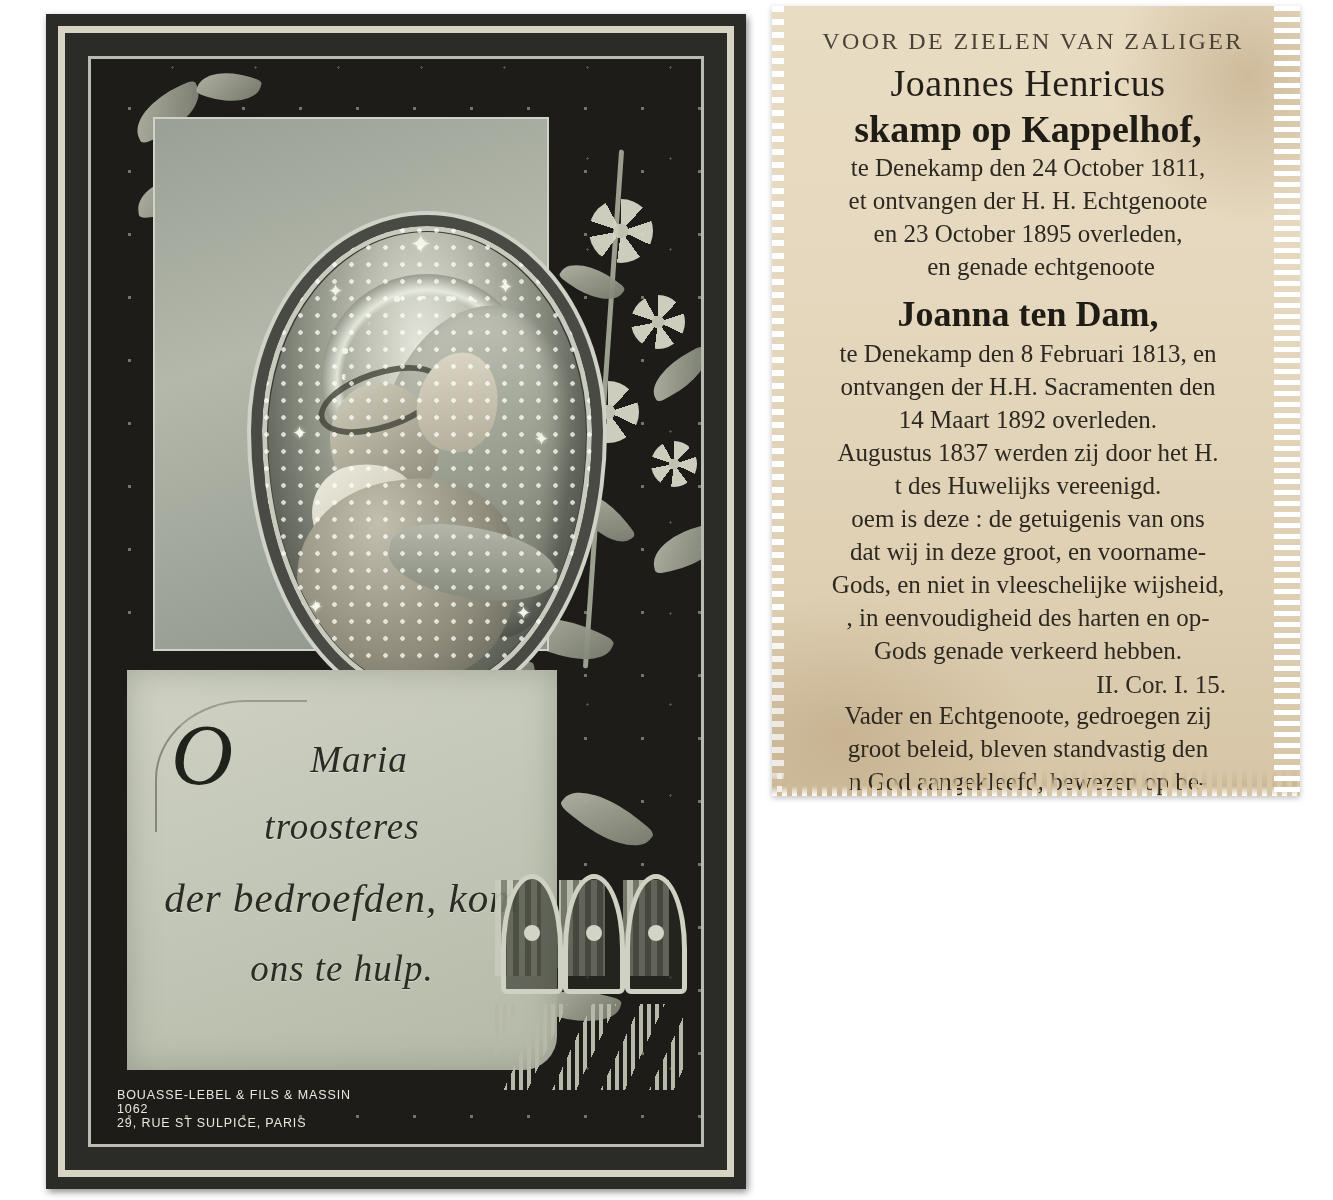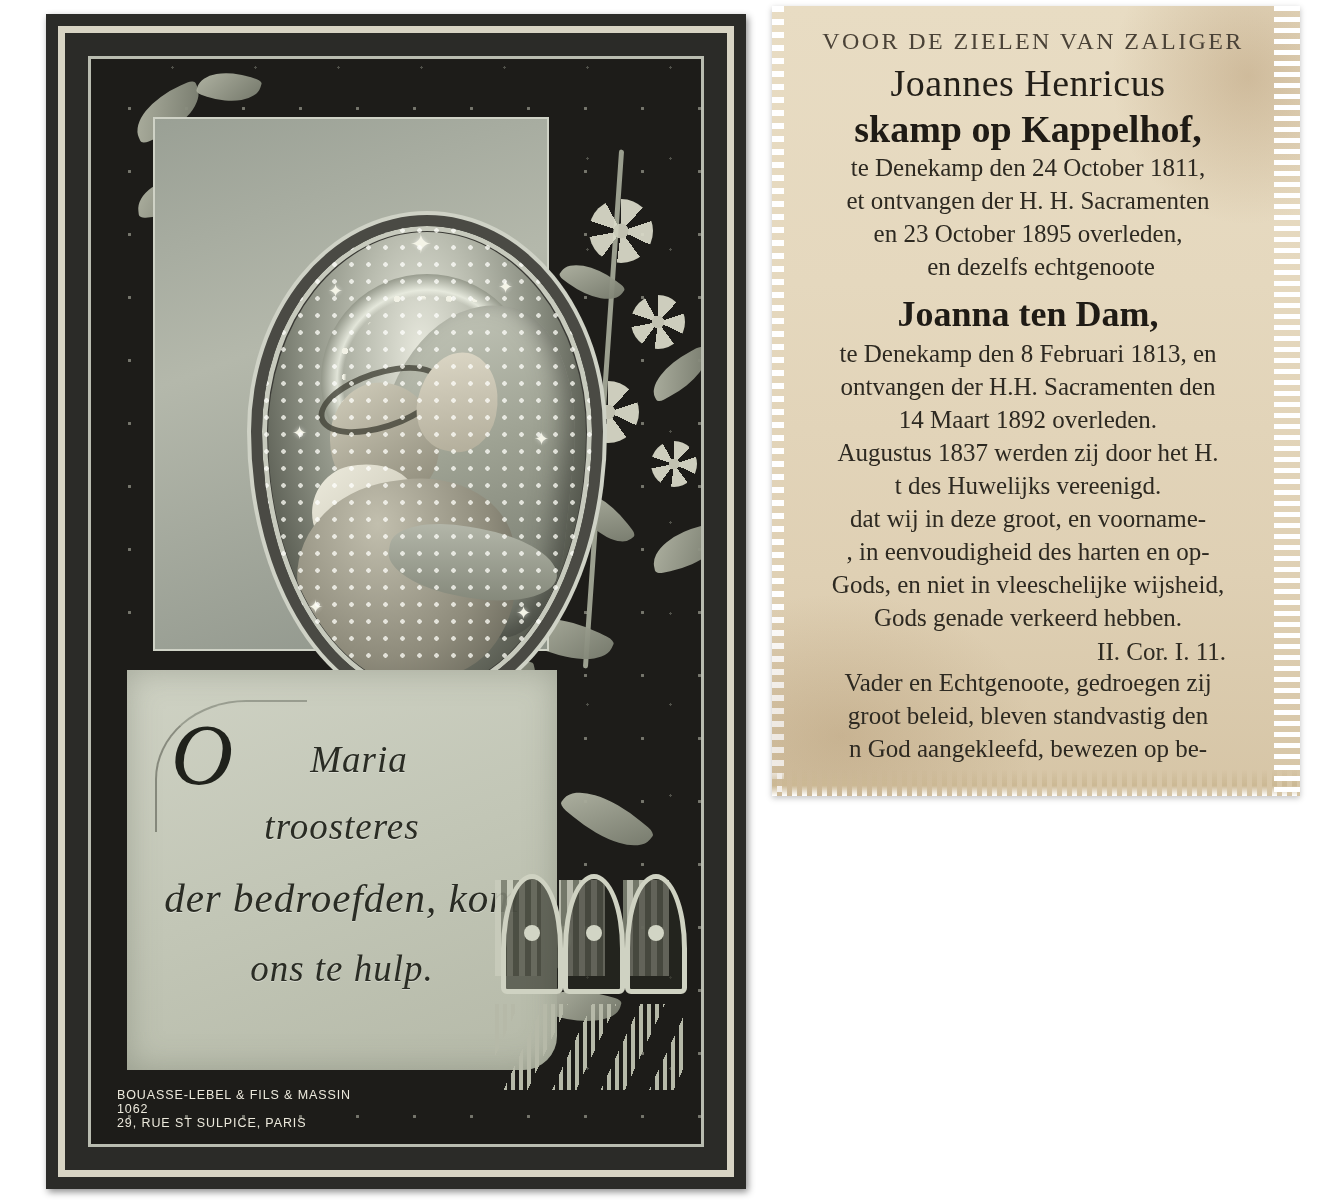"et ontvangen der H. H." div.line { text: Sacramenten -> Echtgenoote }
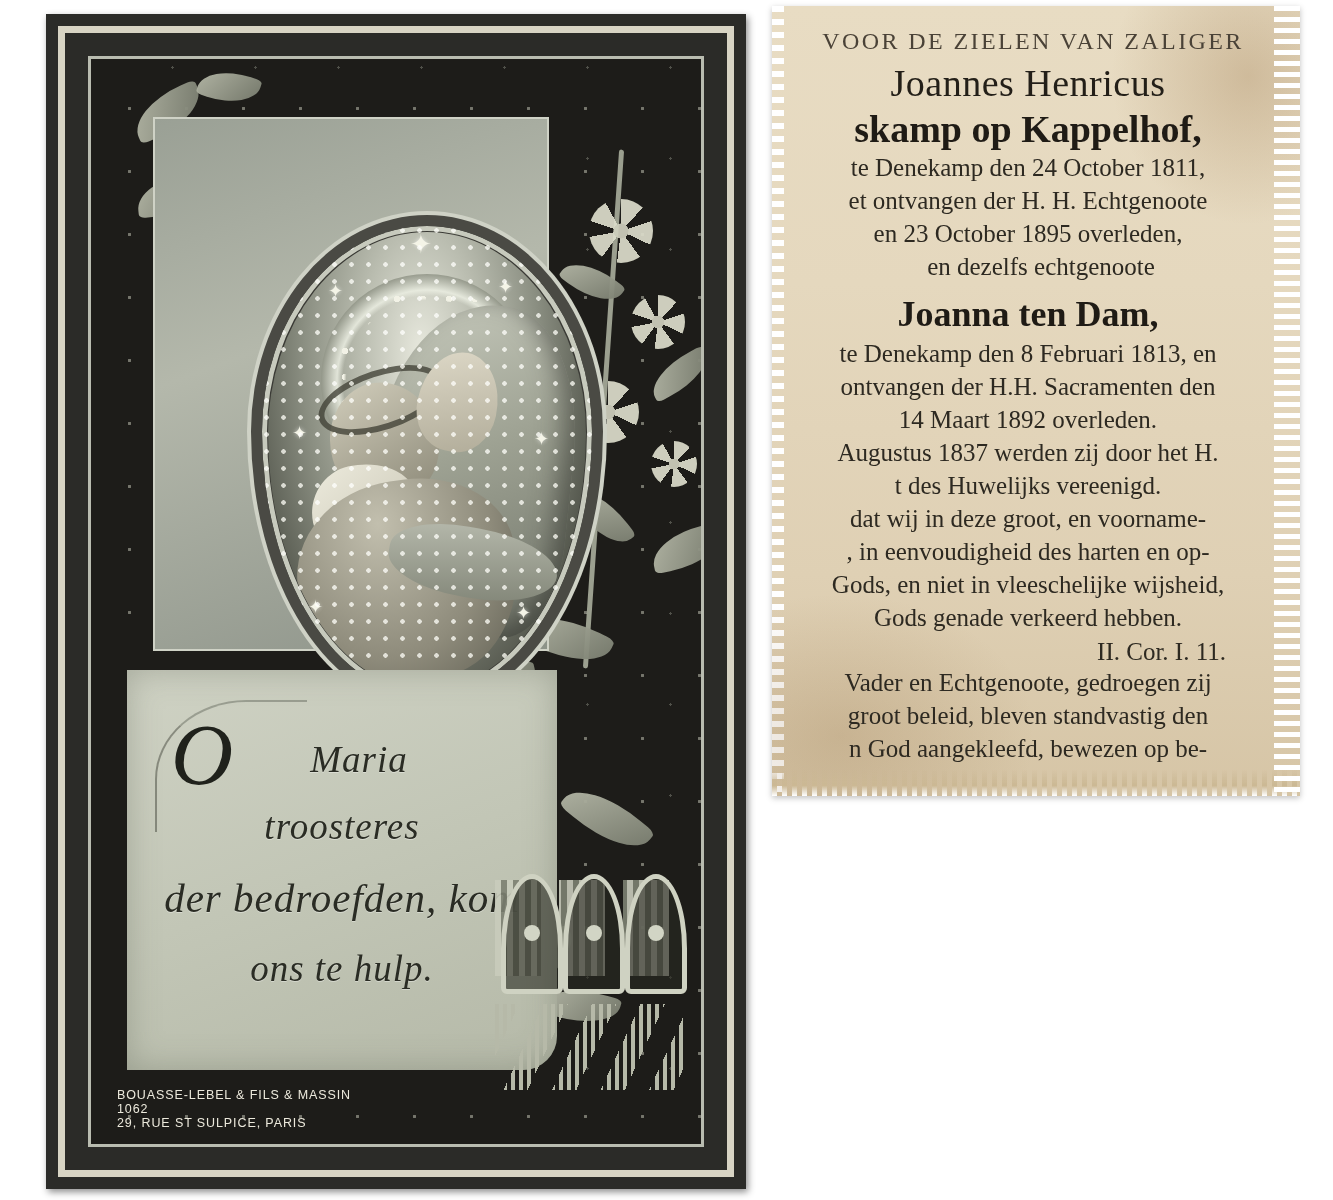"en dezelfs echtgenoote" div.line { text: dezelfs -> genade }
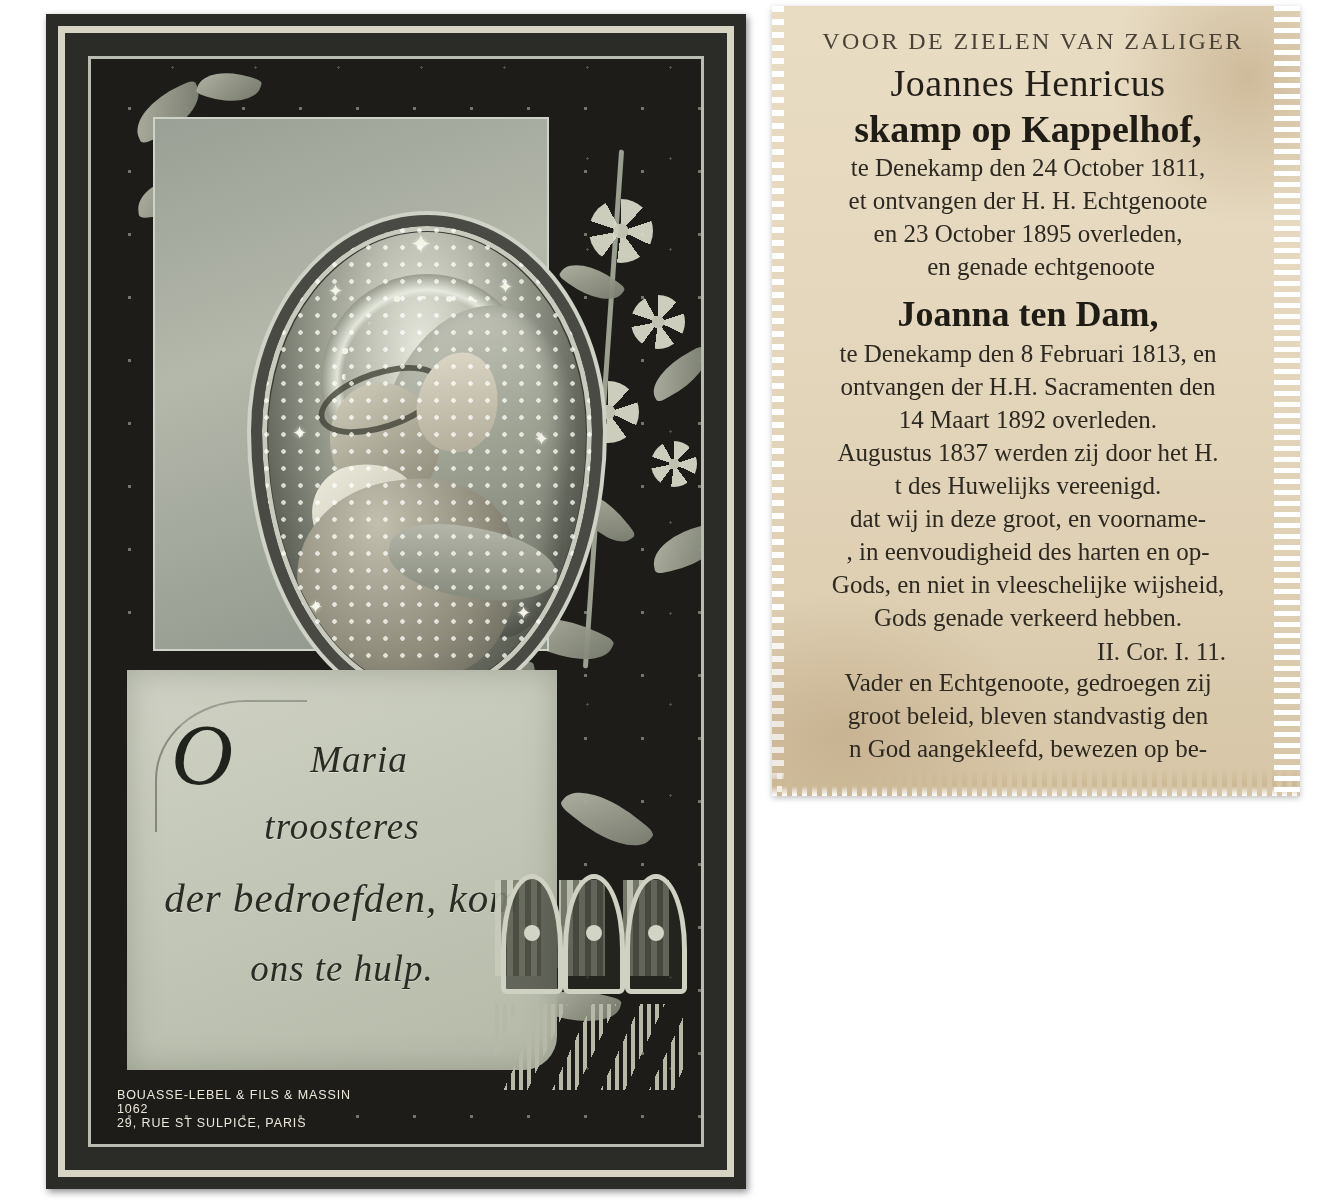"oem is deze : de" div.line { html: none -> <div>oem is deze : de getuigenis van ons</div> }
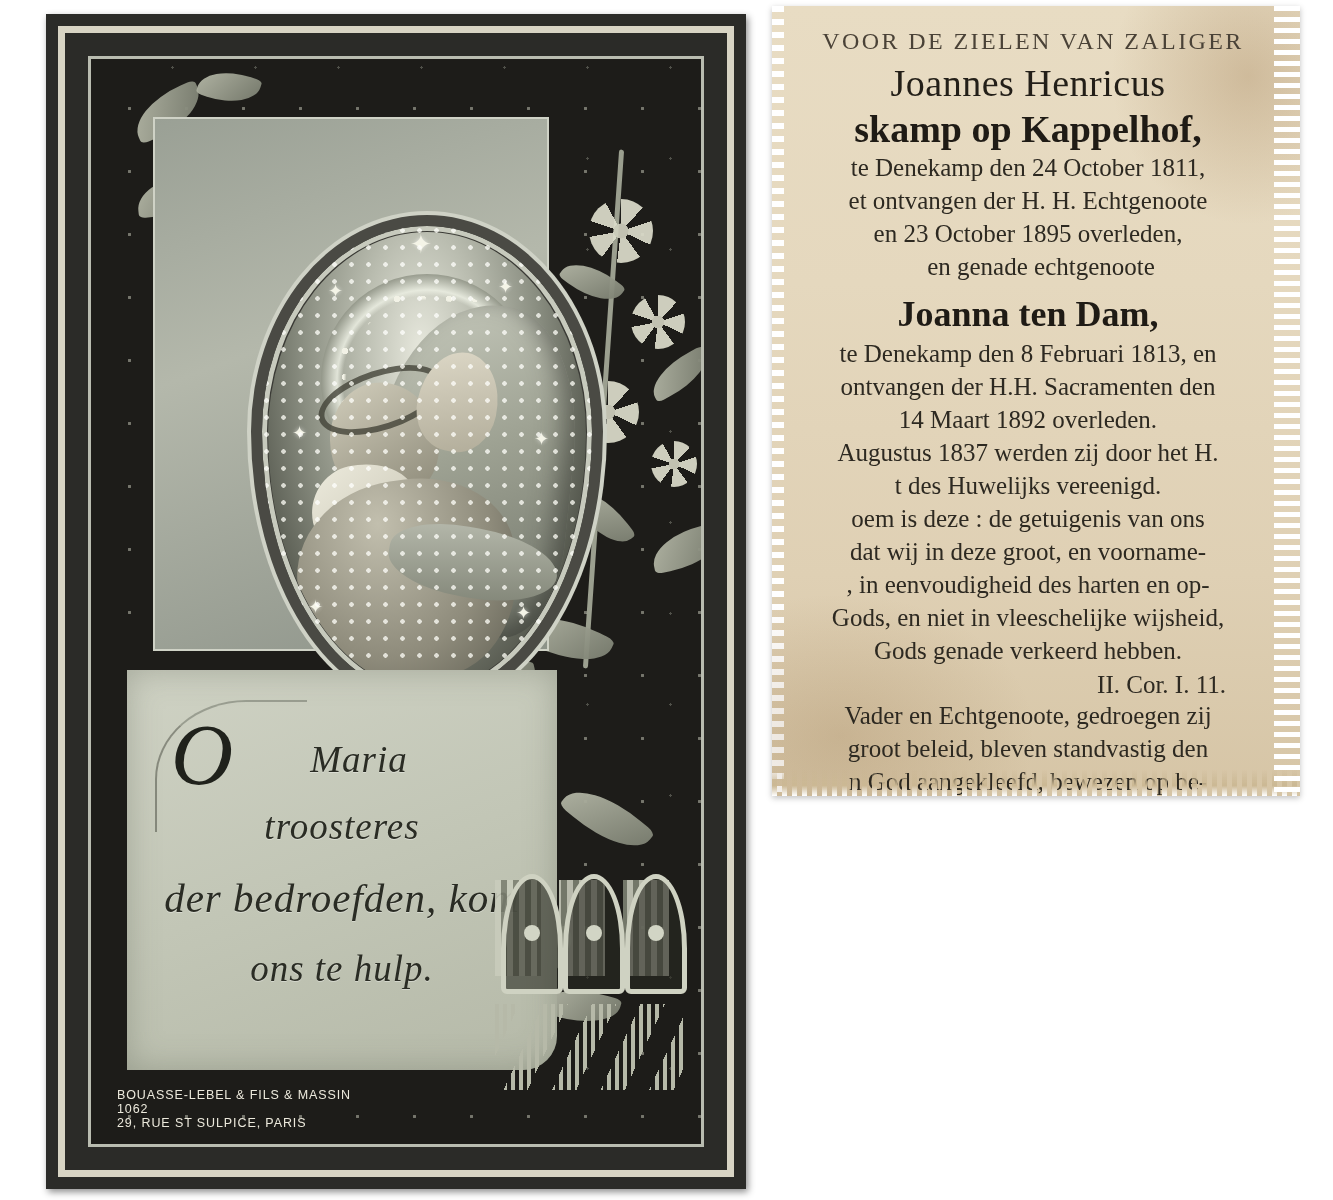", in eenvoudigheid des harten" div.line { order: before "Gods, en niet in vleeschelijke" -> after "Gods, en niet in vleeschelijke" }
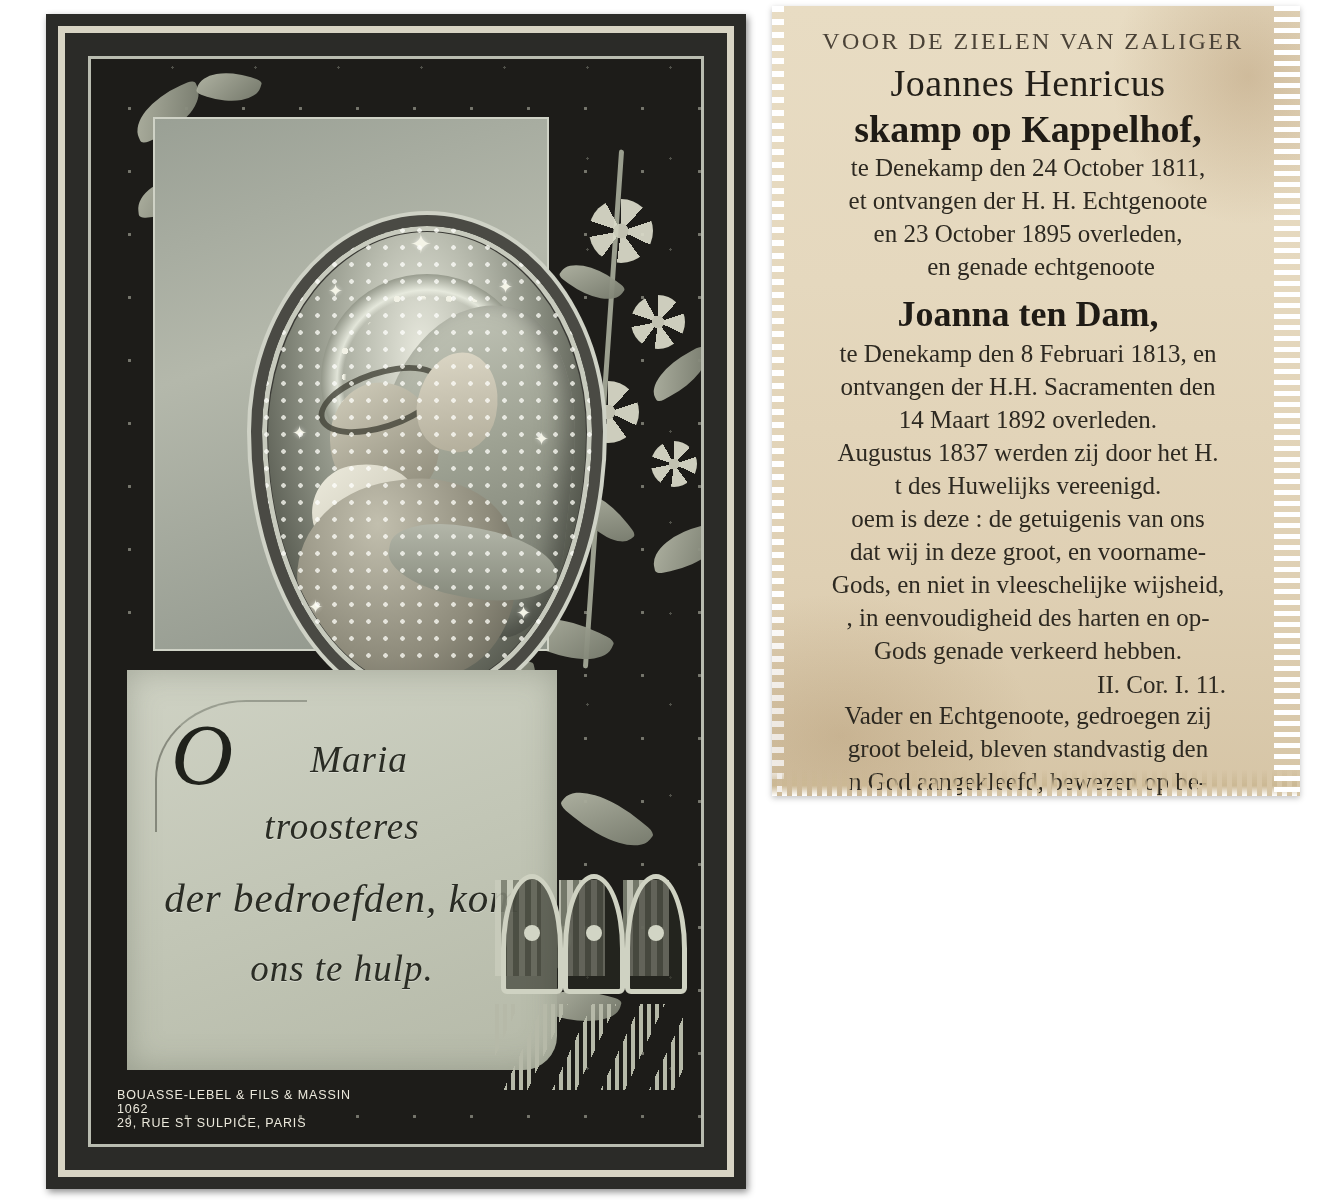"II. Cor. I. 11." div.cite { text: 11 -> 15 }
